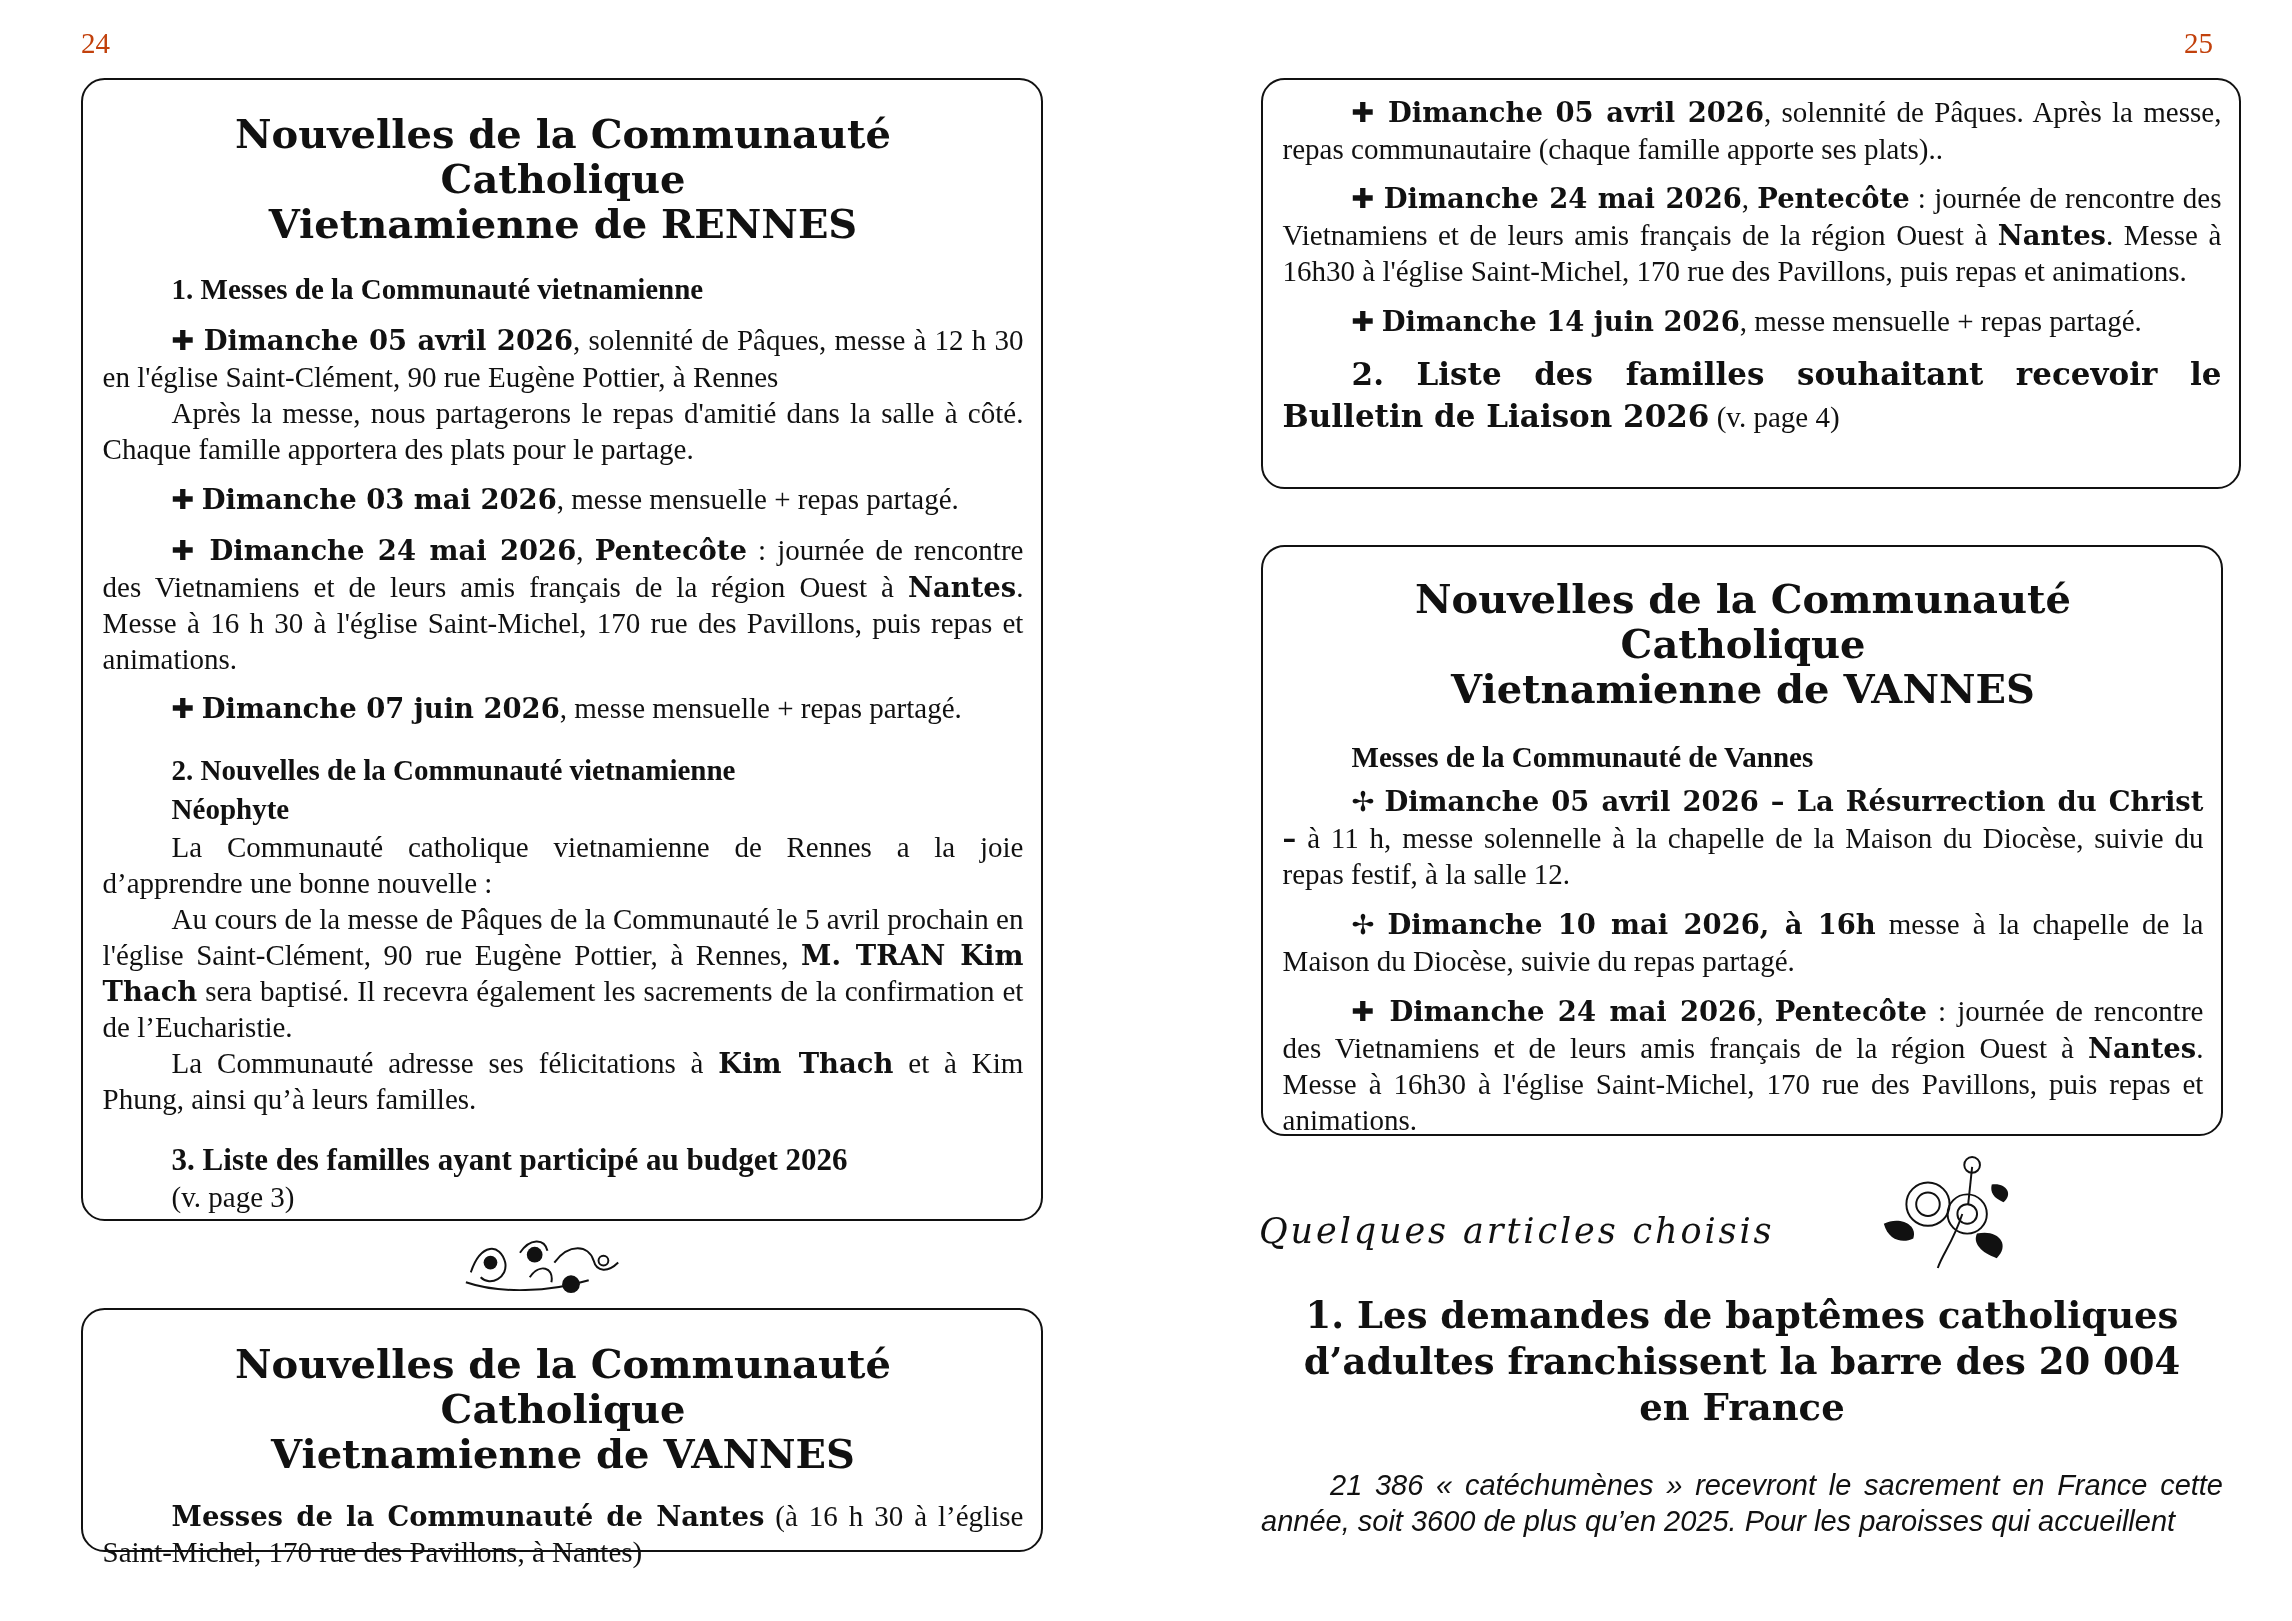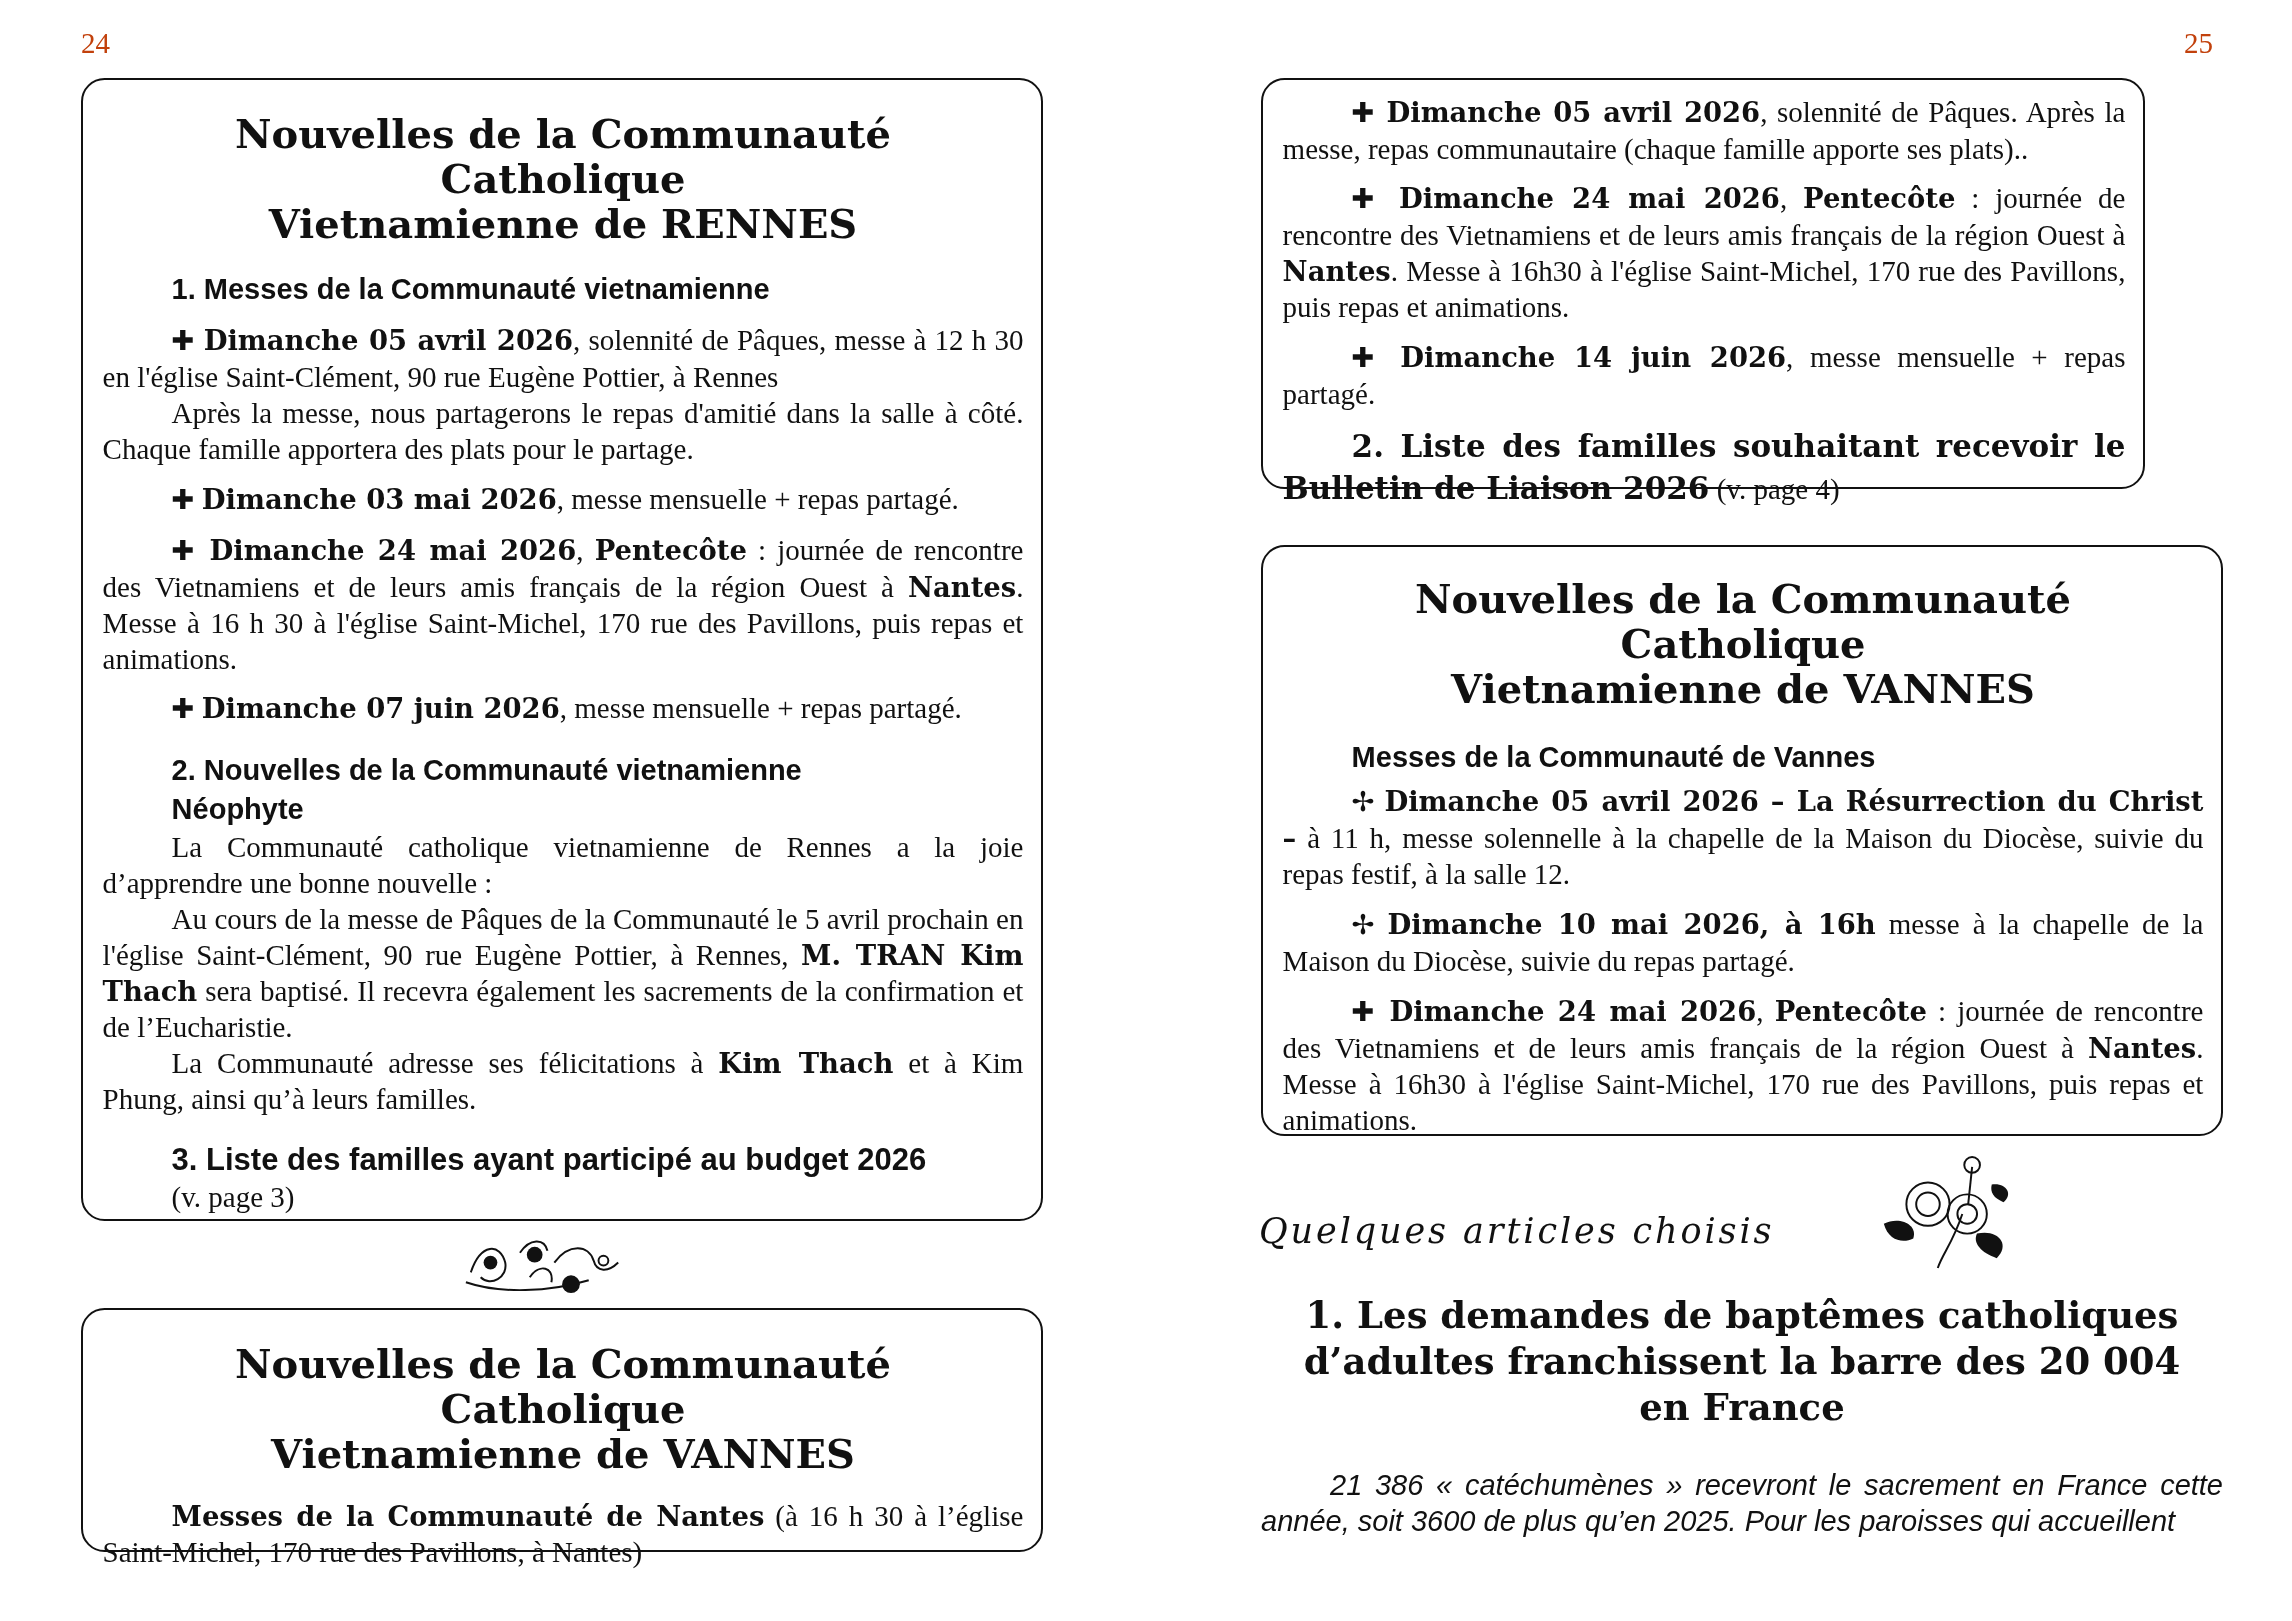"✚ Dimanche 05 avril 2026, solennité de Pâques." div.box { width: 884px -> 980px }
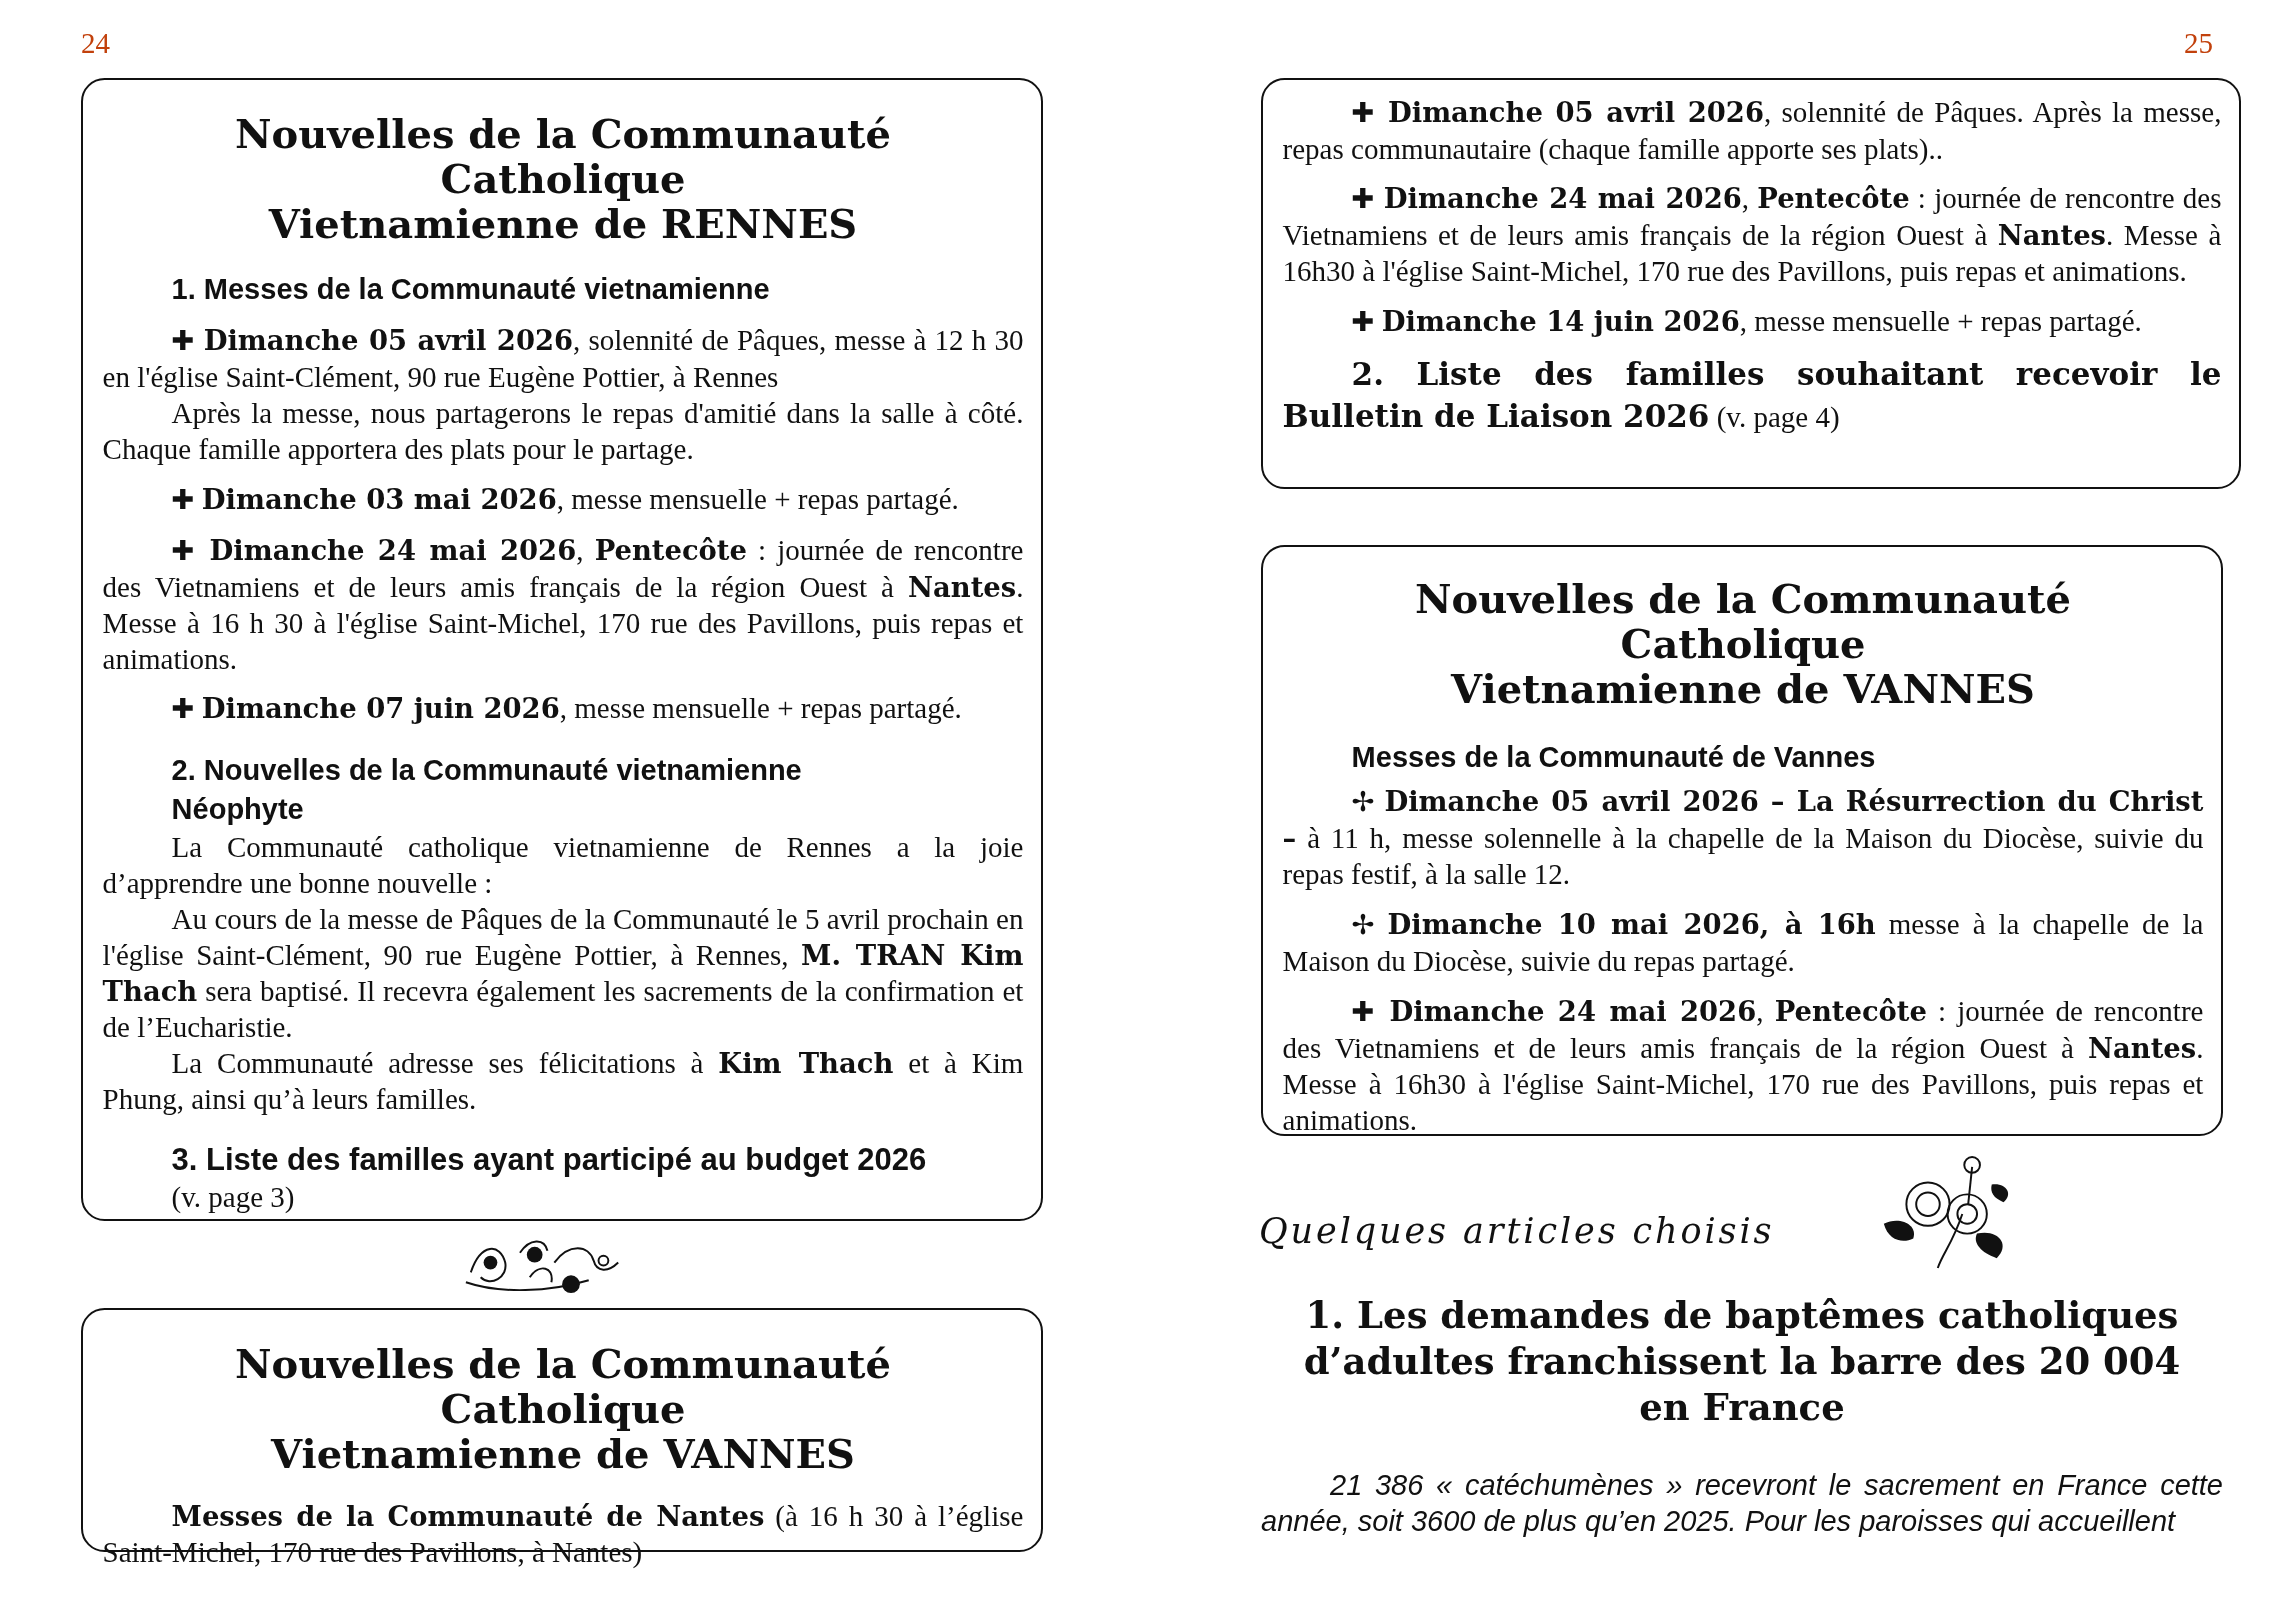"1. Messes de la Communauté" .h2 { font-family: Liberation Sans, sans-serif -> Liberation Serif, serif }
